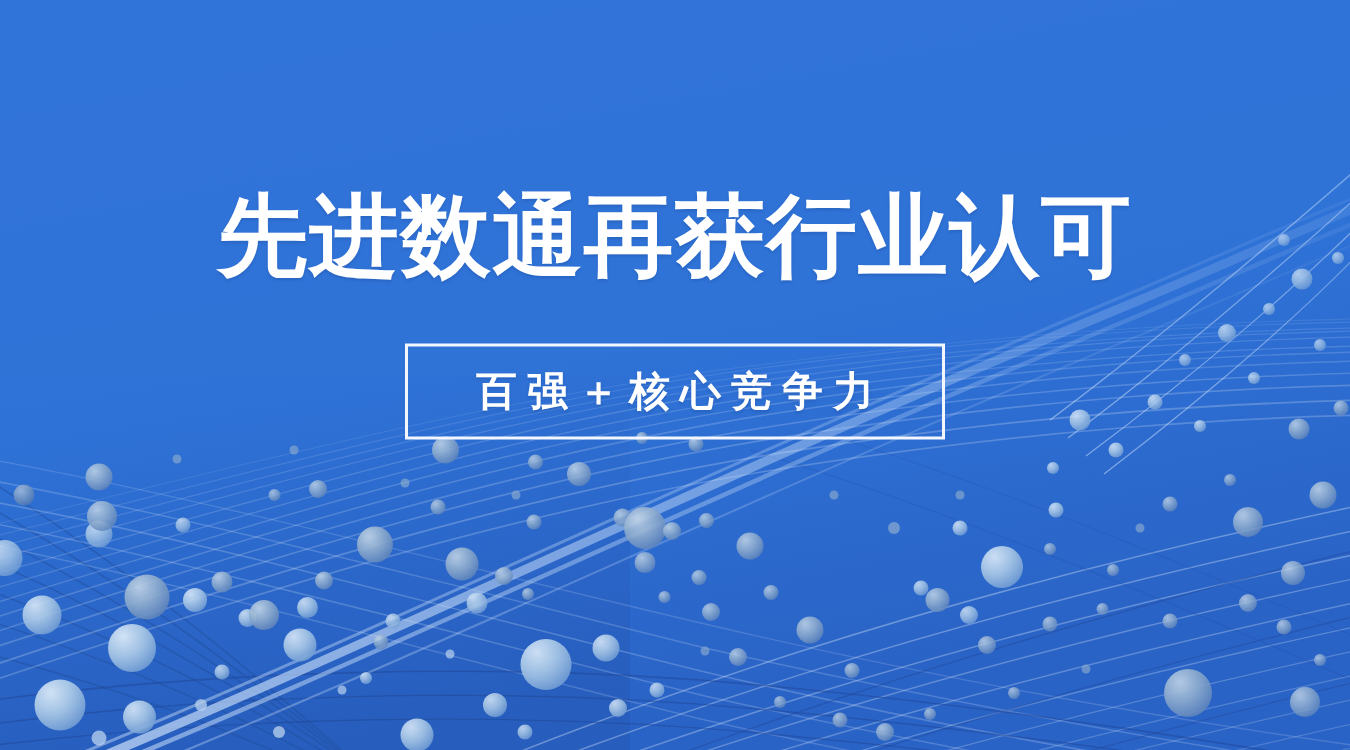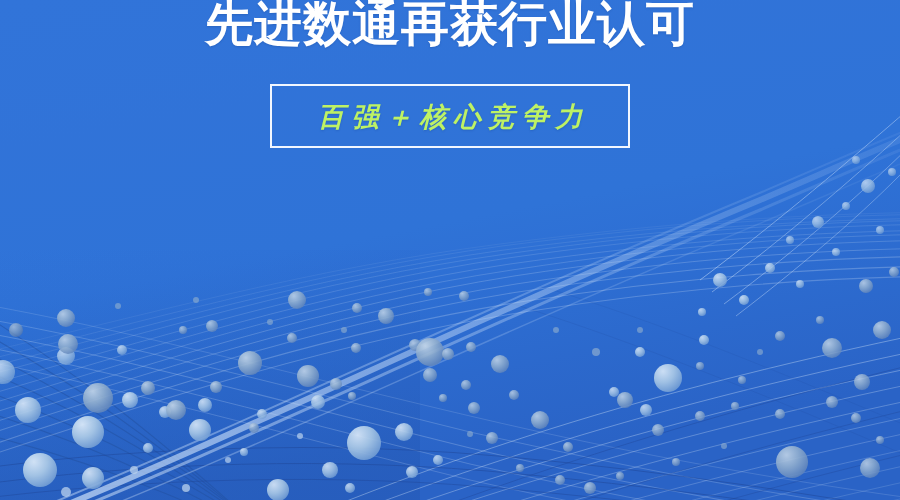"先进数通再获行业认可" #title { font-family: Liberation Sans, sans-serif -> Liberation Mono, monospace; font-size: 48px -> 60px; margin-top: none -> 133px }
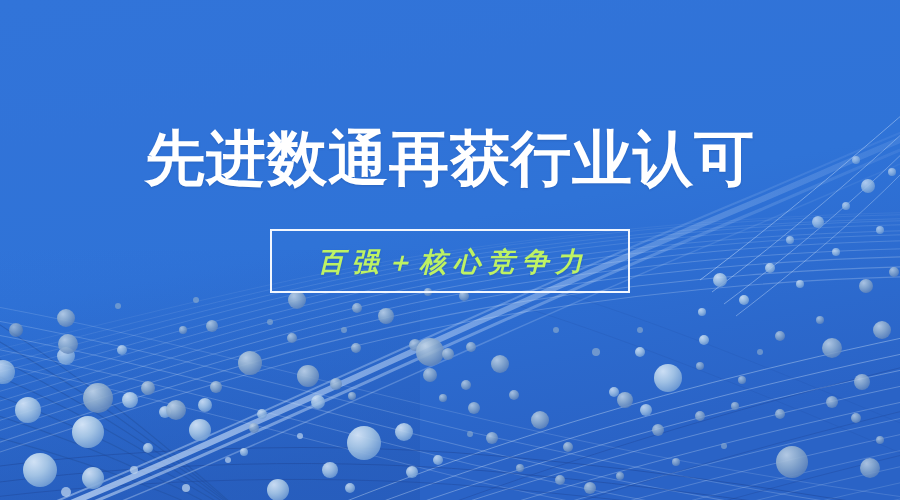"百强＋核心竞争力" #subtitle { color: #bef264 -> #ffffff; font-style: italic -> none }
